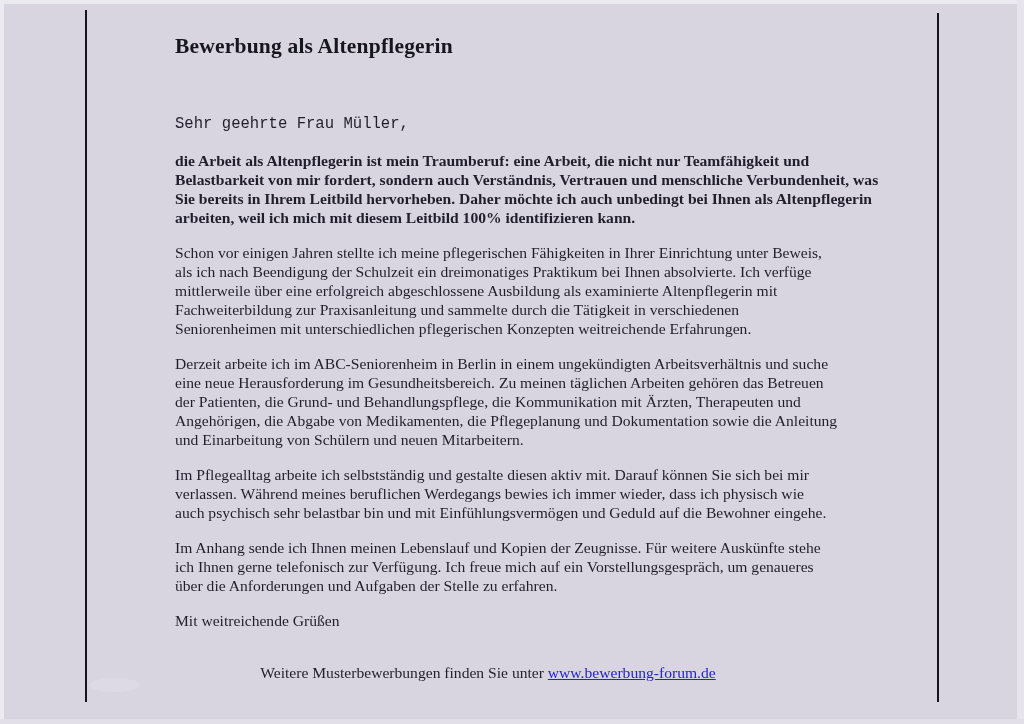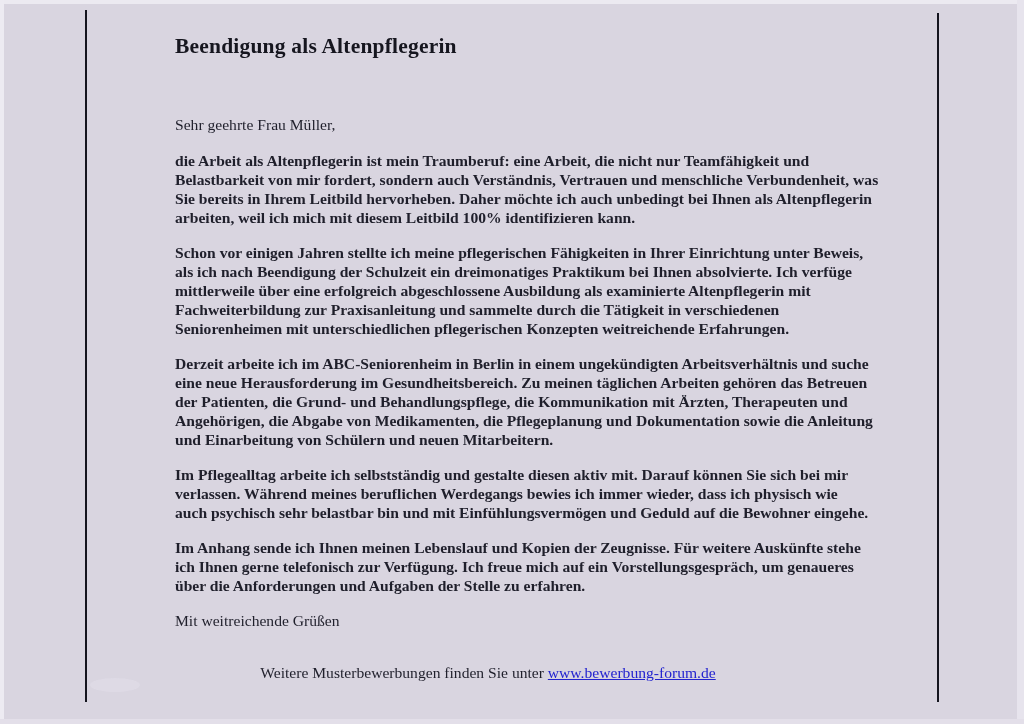"Beendigung als Altenpflegerin" h1 { text: Beendigung -> Bewerbung }
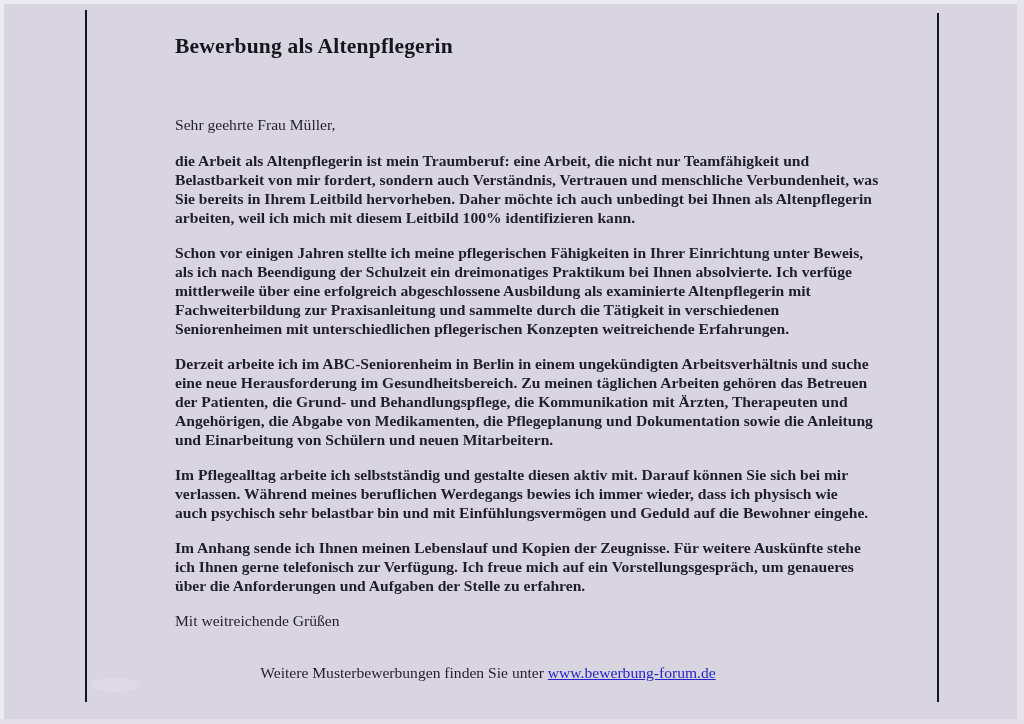"Sehr geehrte Frau Müller," .greeting { font-family: none -> Liberation Mono, monospace }
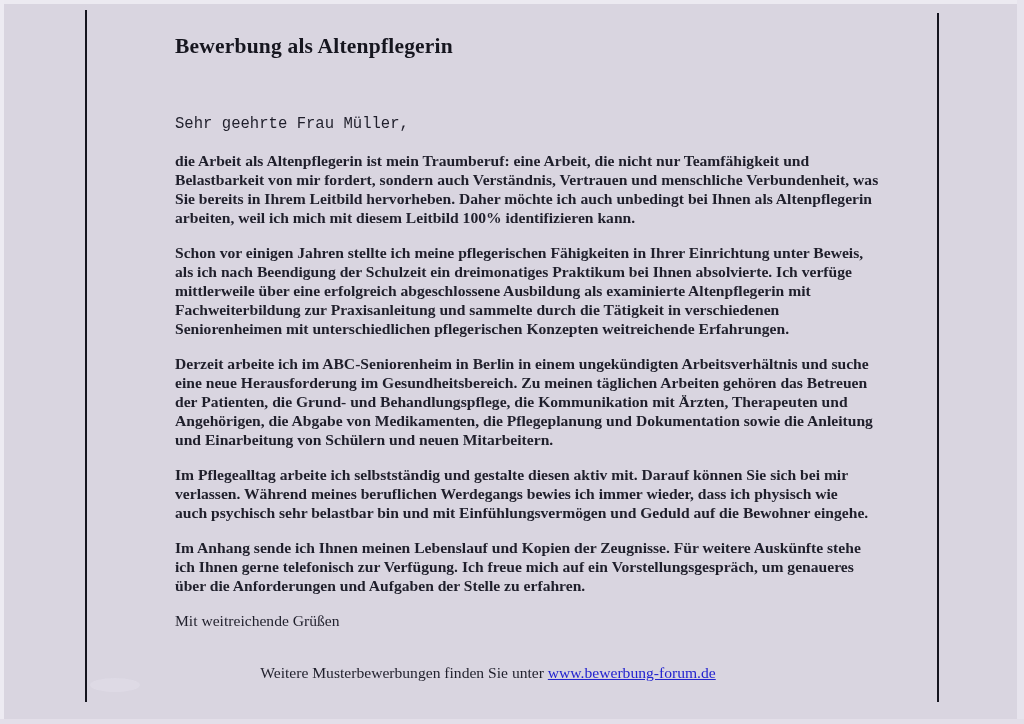"Schon vor einigen Jahren stellte" .para-2, .para-3, .para-4, .para-5 { font-weight: bold -> none }
